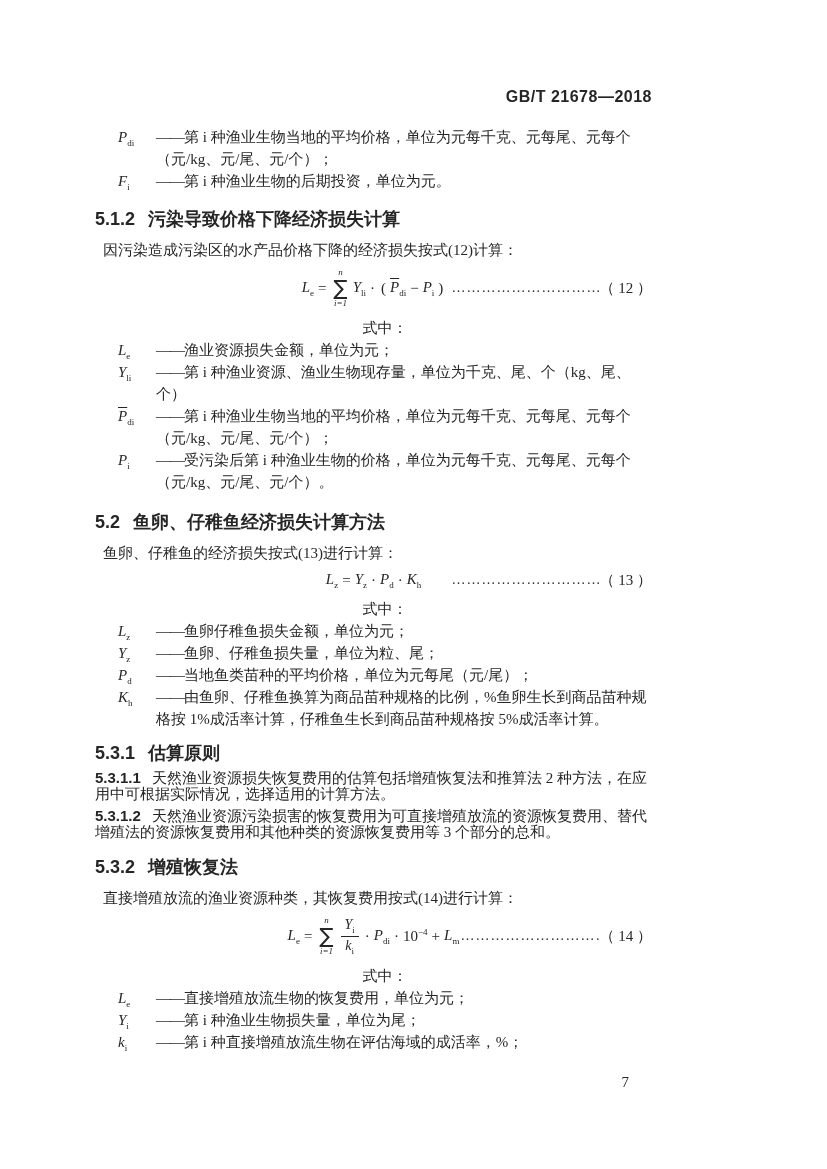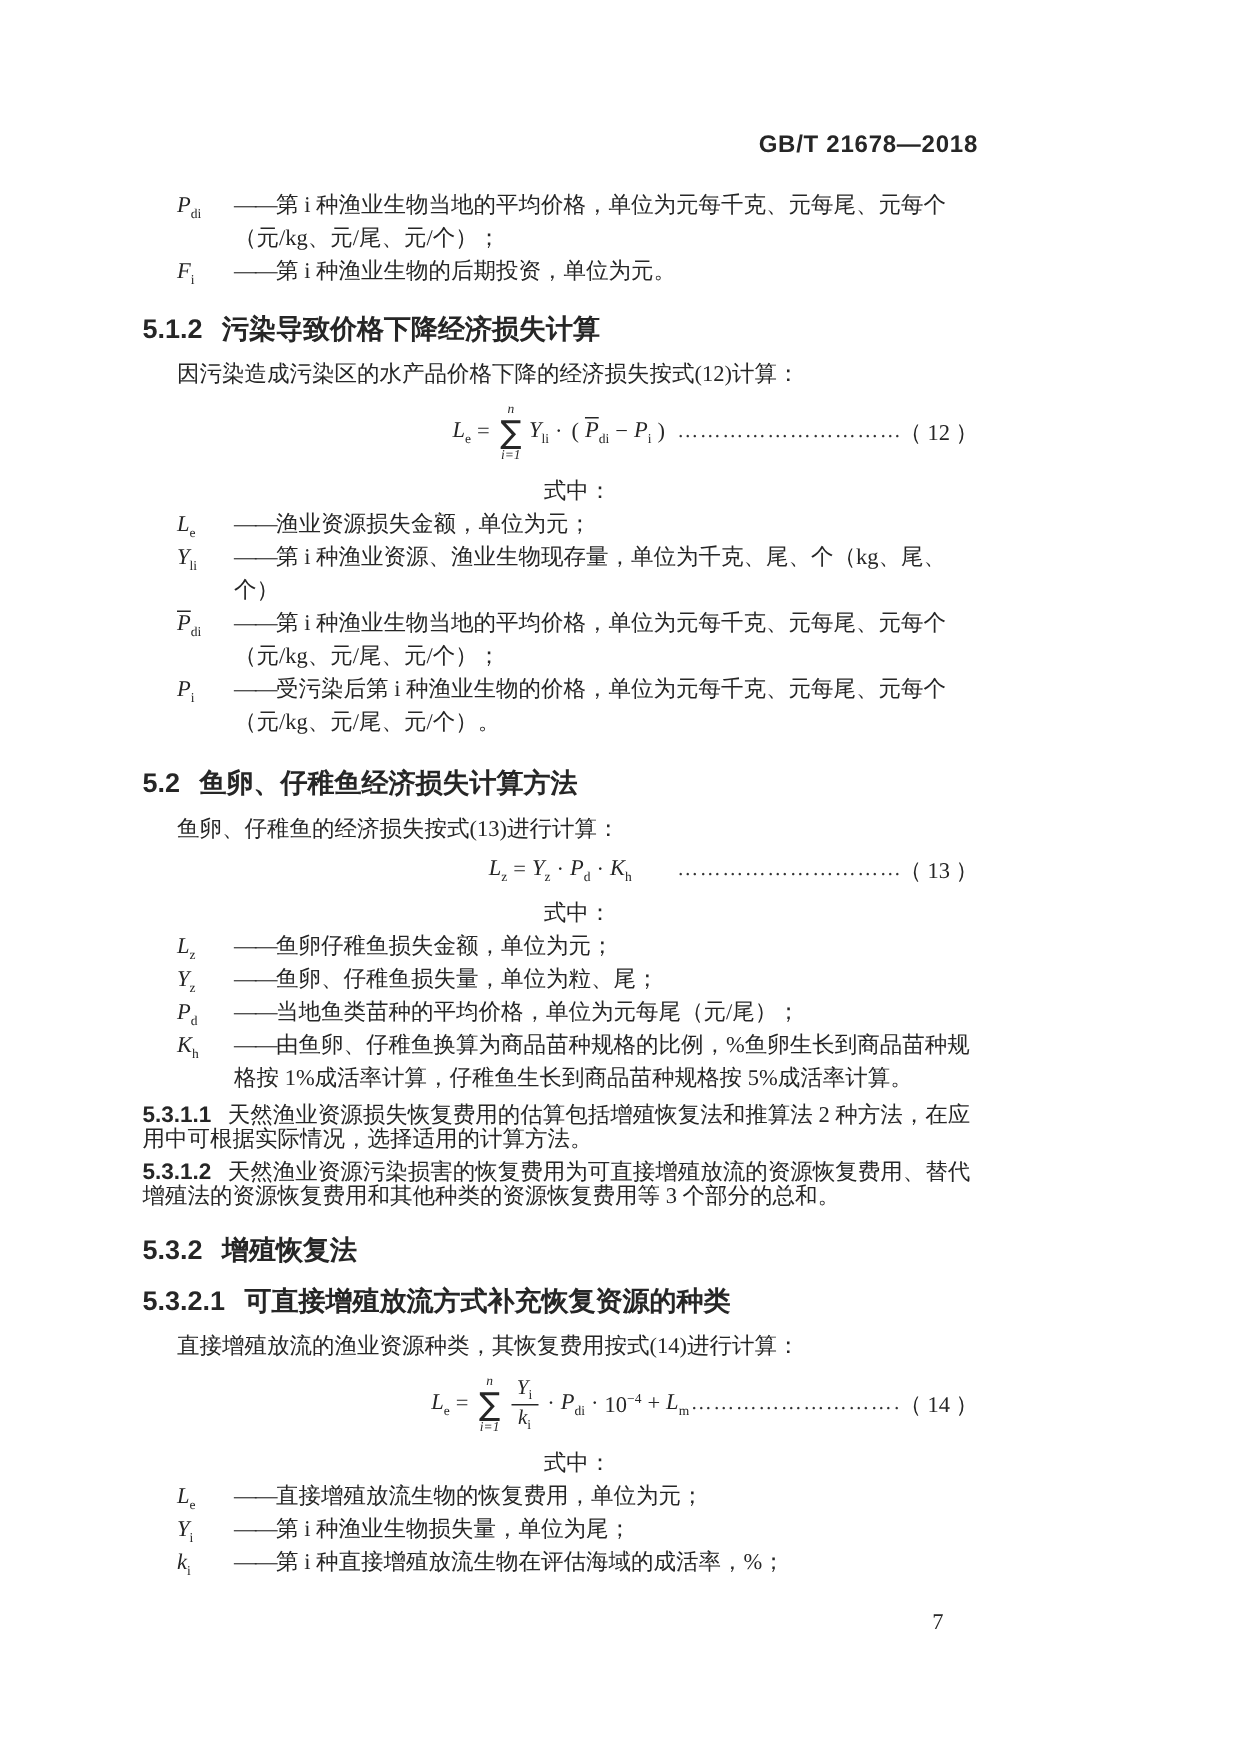"因污染造成污染区的水产品价格下降的经济损失按式(12)计算：" .para { margin-left: 23px -> 8px }
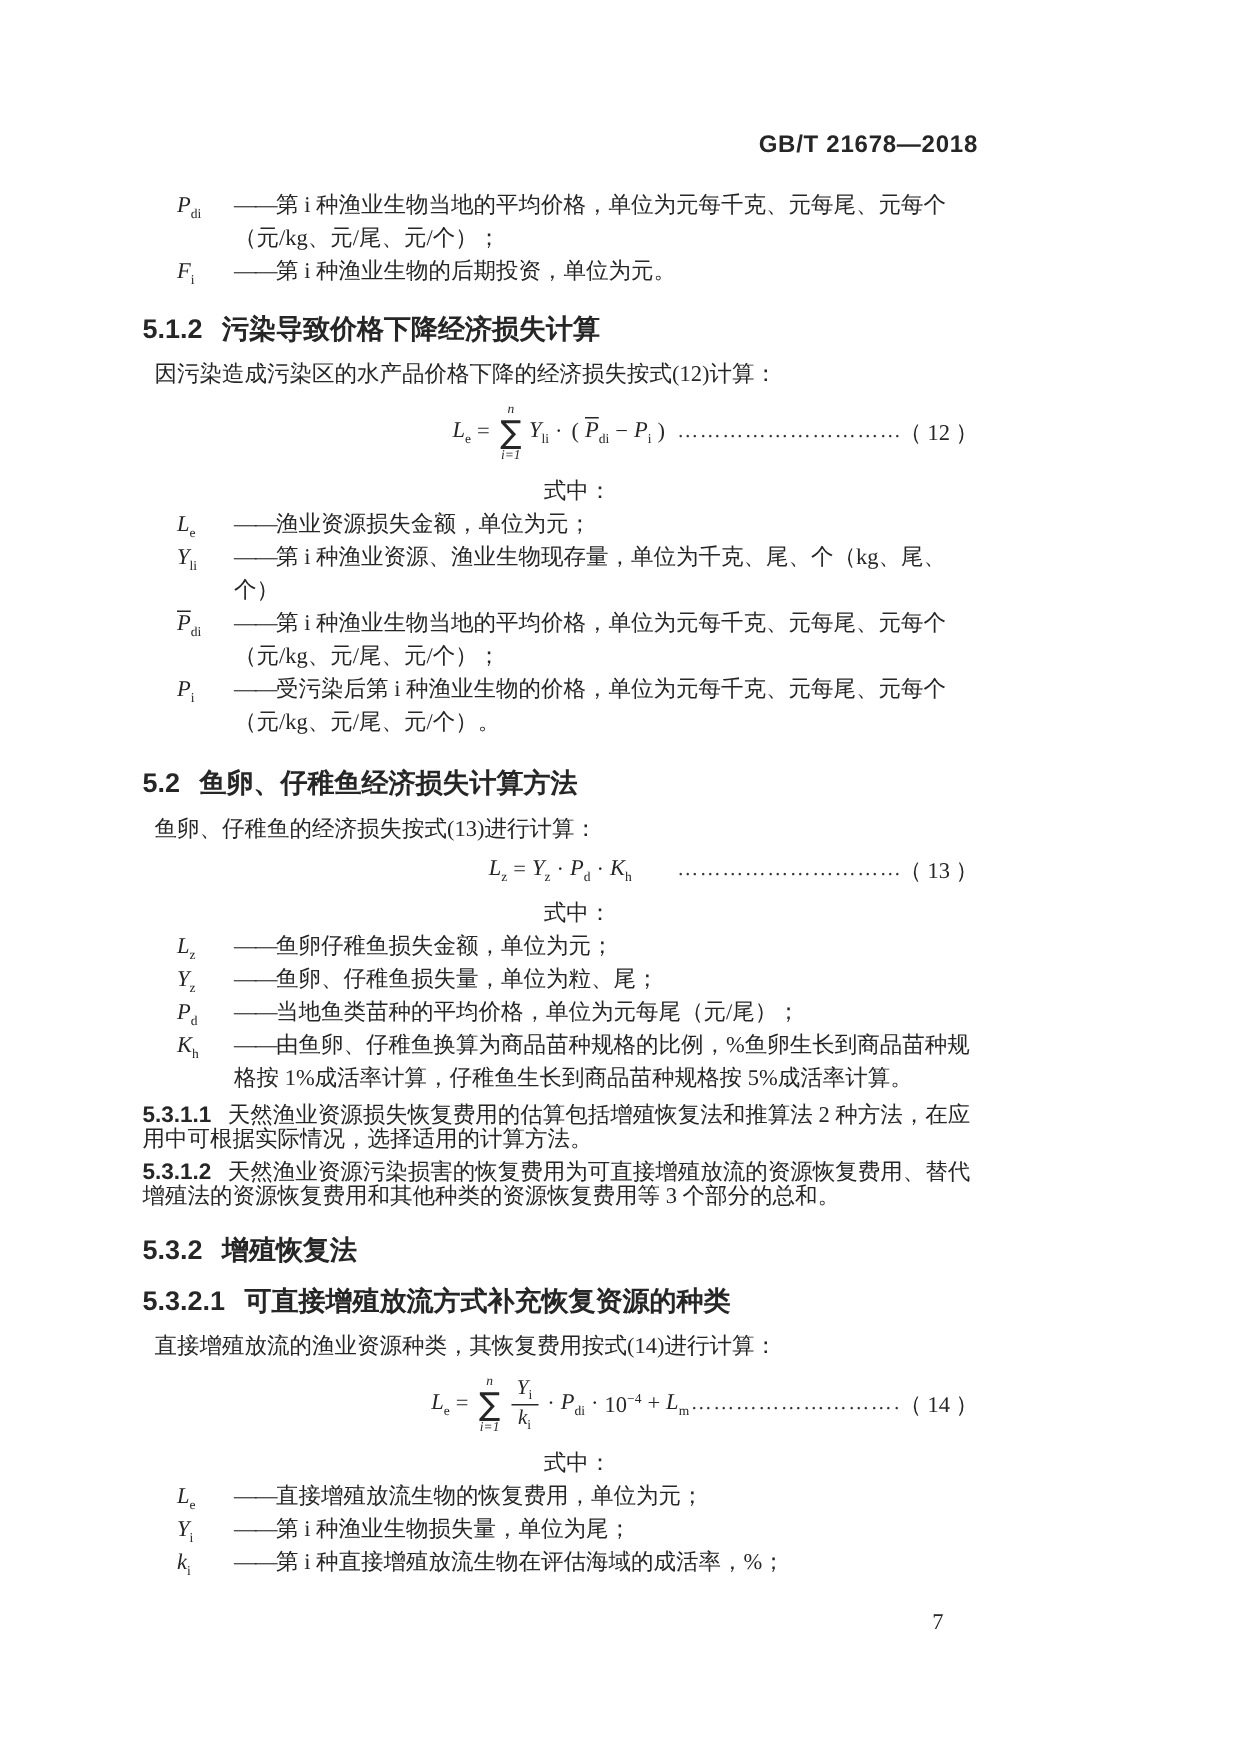"5.3.1 估算原则" div.h2 { html: none -> <div> <span>5.3.1</span><span>估算原则</span> </div> }
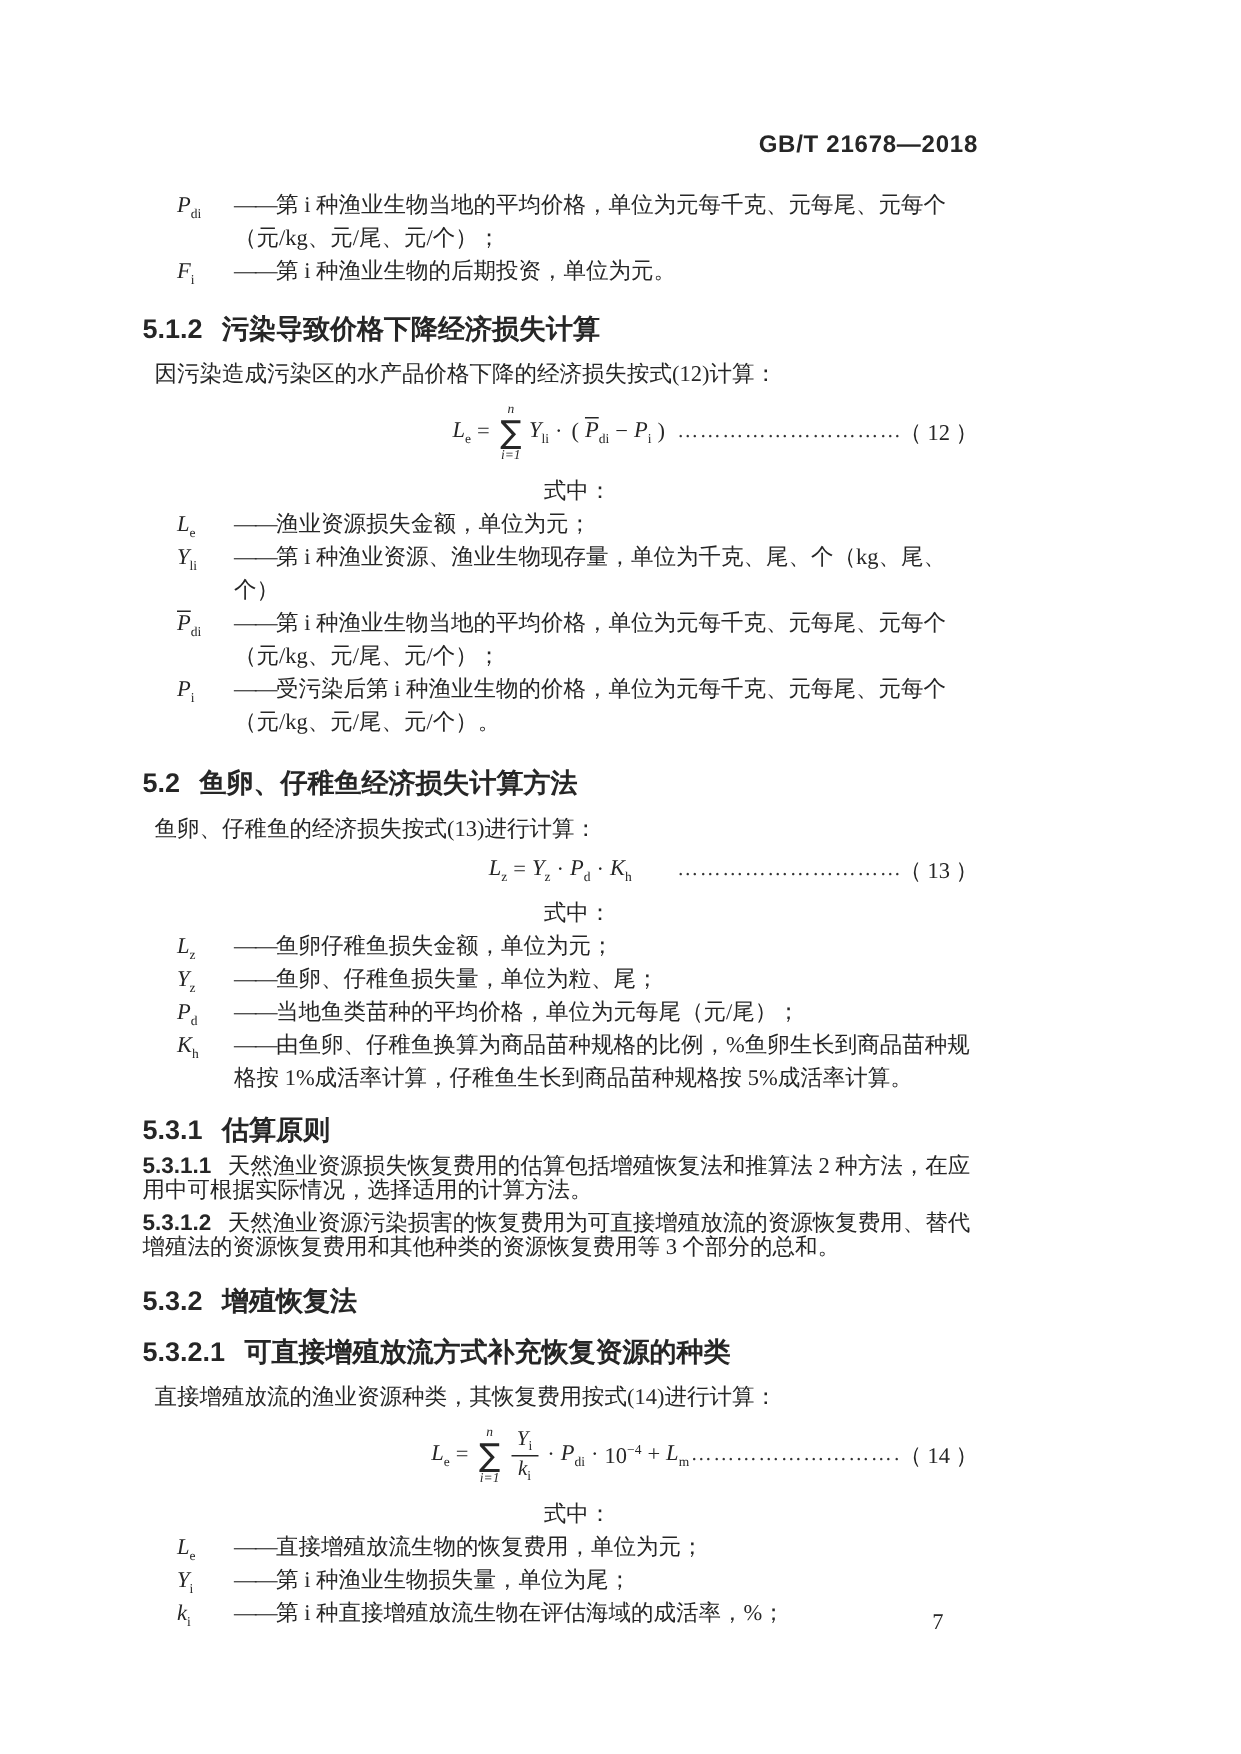"5.3.2.1 可直接增殖放流方式补充恢复资源的种类" div.h2 { html: <div> <span></span> <span>5.3.2.1</span><span>可直接增殖放流方式补充恢复资源的种类</span> </div> -> none }
